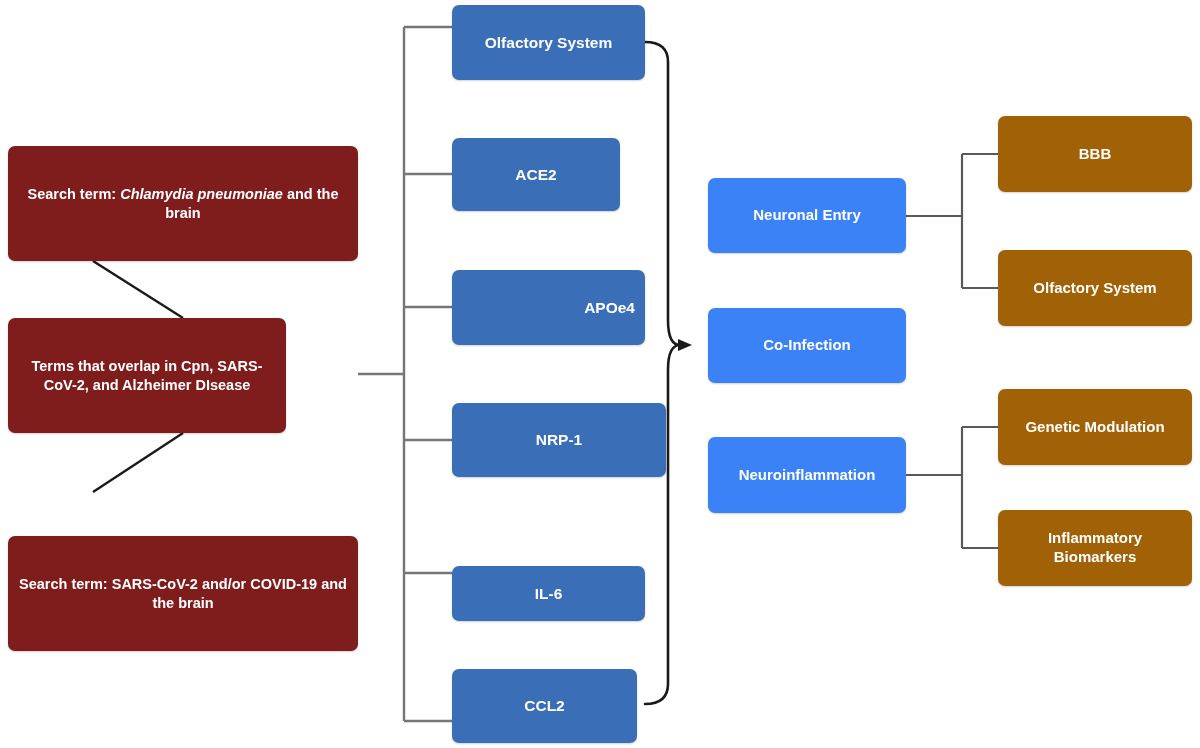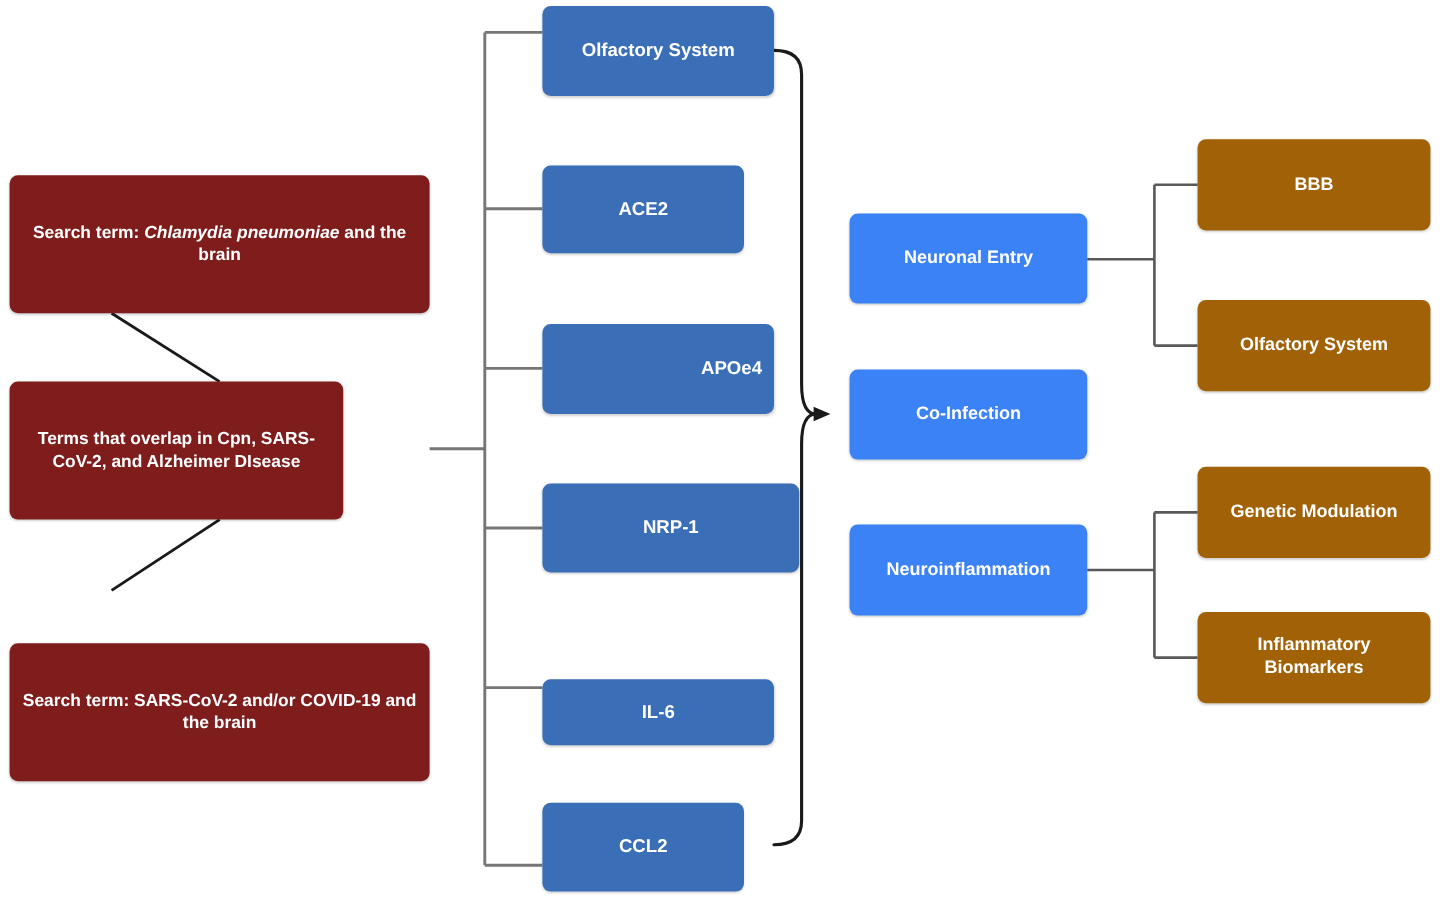"CCL2" div.node { width: 168px -> 185px }
